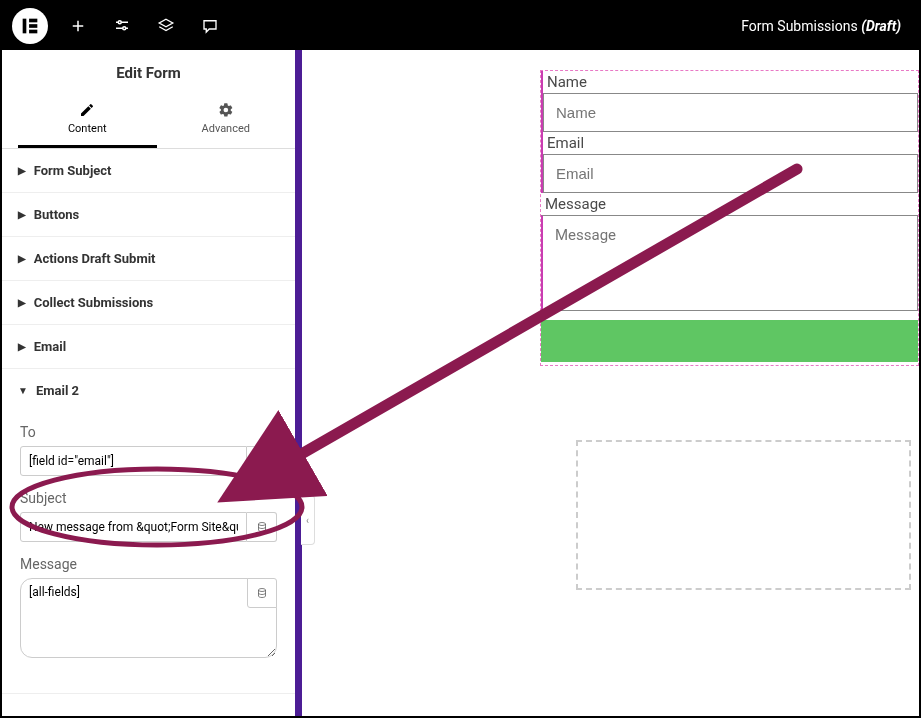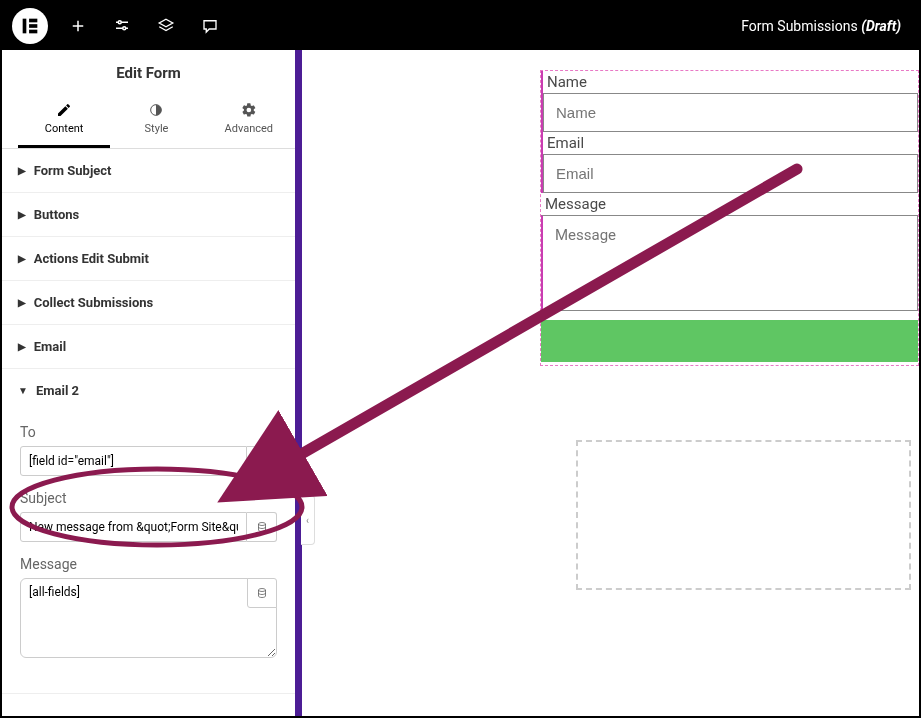"Style" div.tab { html: <div> <svg> <circle></circle> <path></path> </svg> <span>Style</span> </div> -> none }
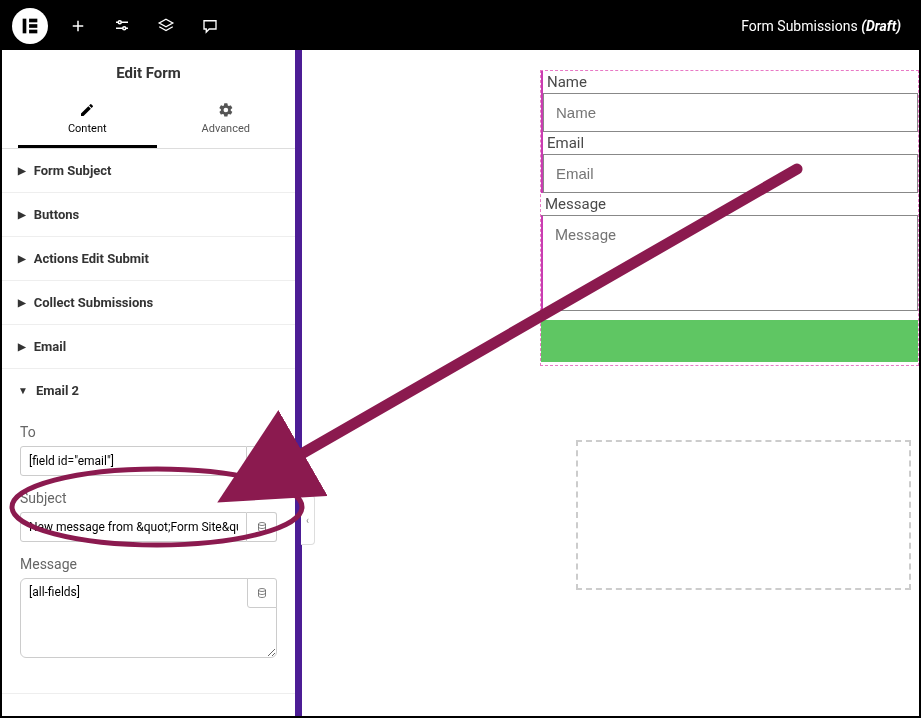"Actions Edit Submit" span { text: Edit -> Draft }
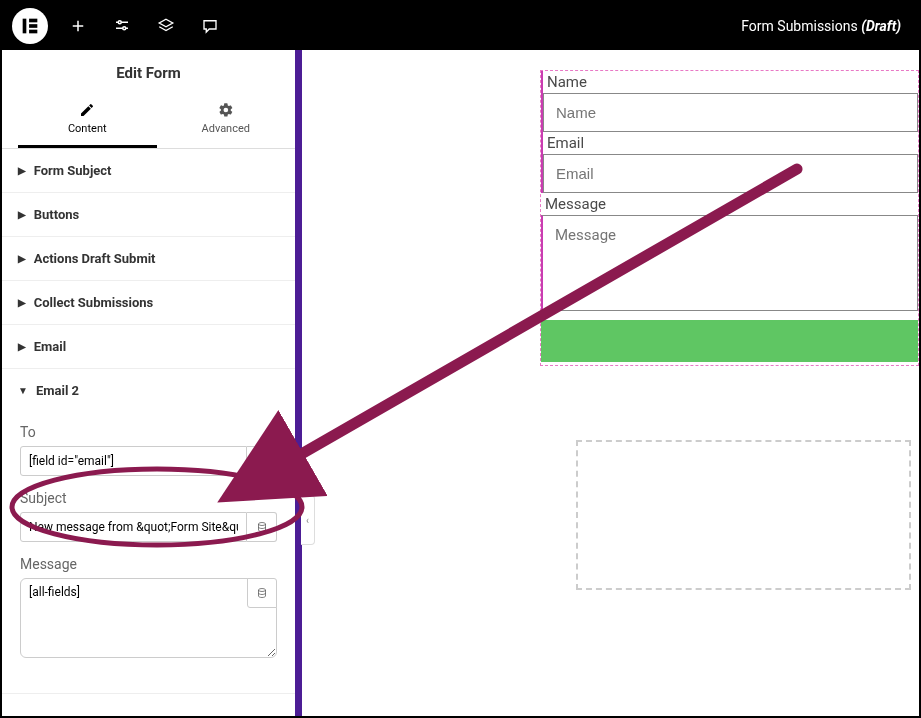"[all-fields]" .textarea-input { border-radius: 6px -> 12px }
